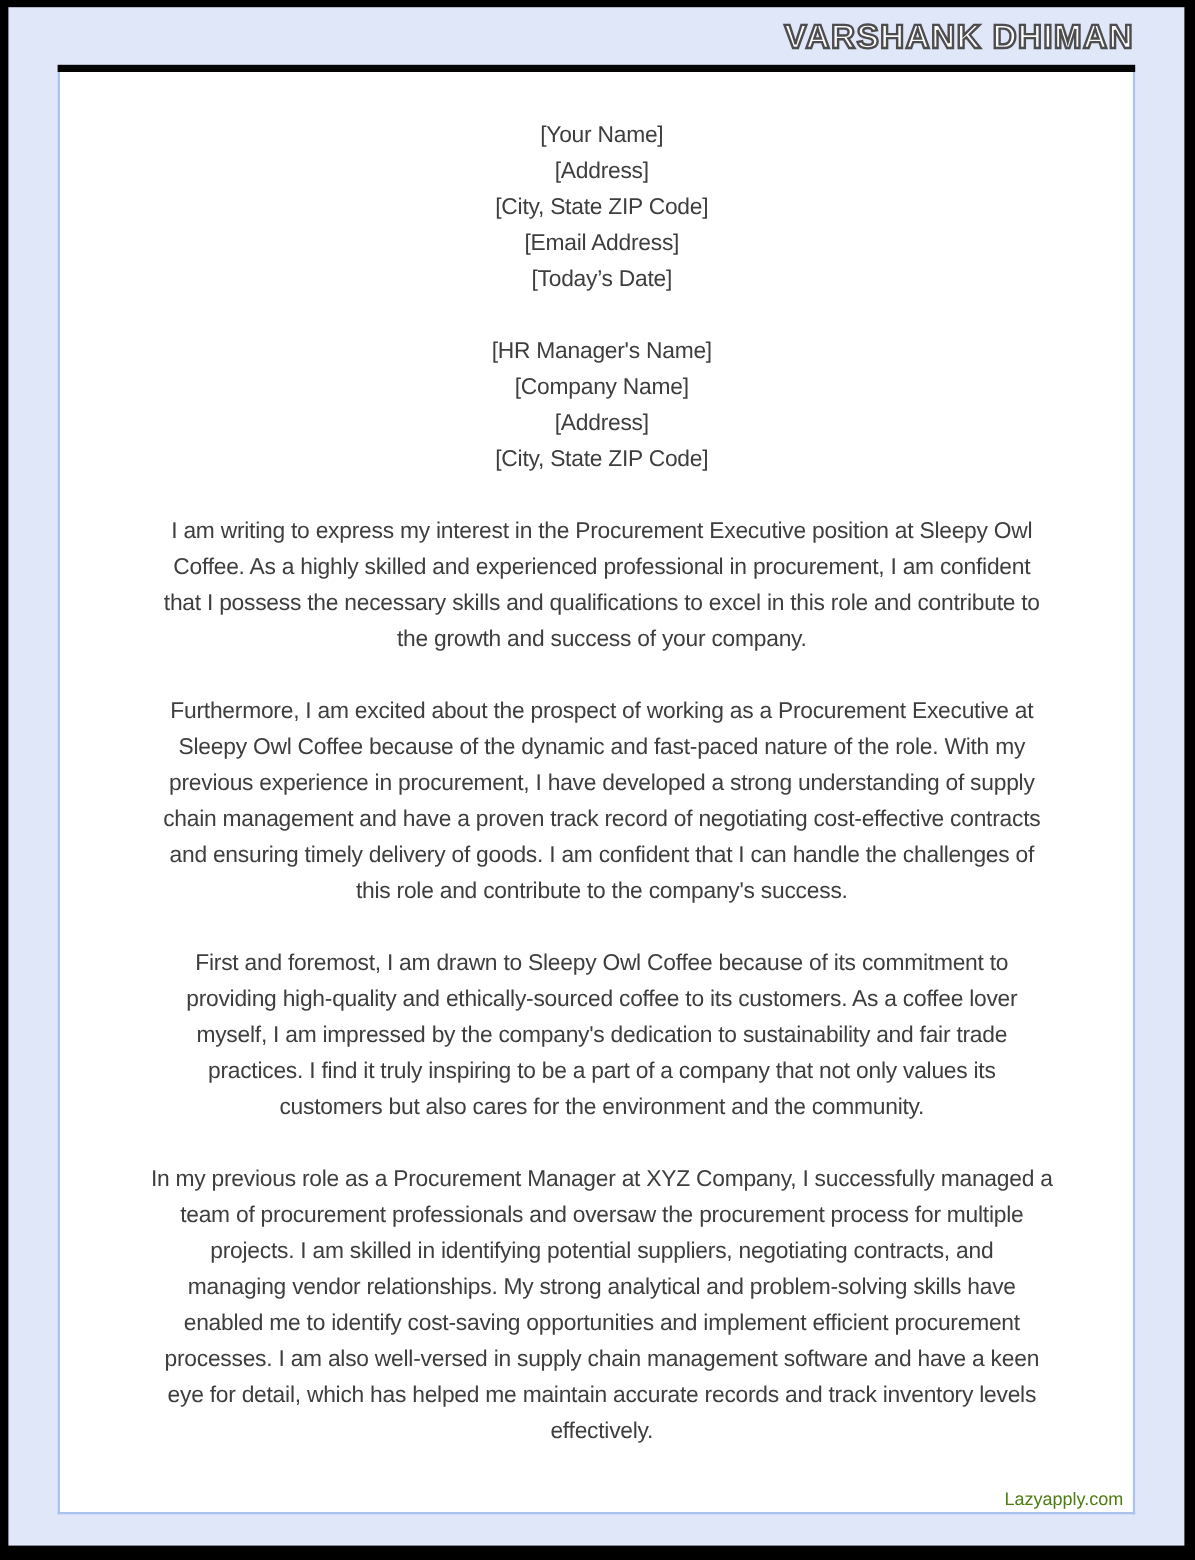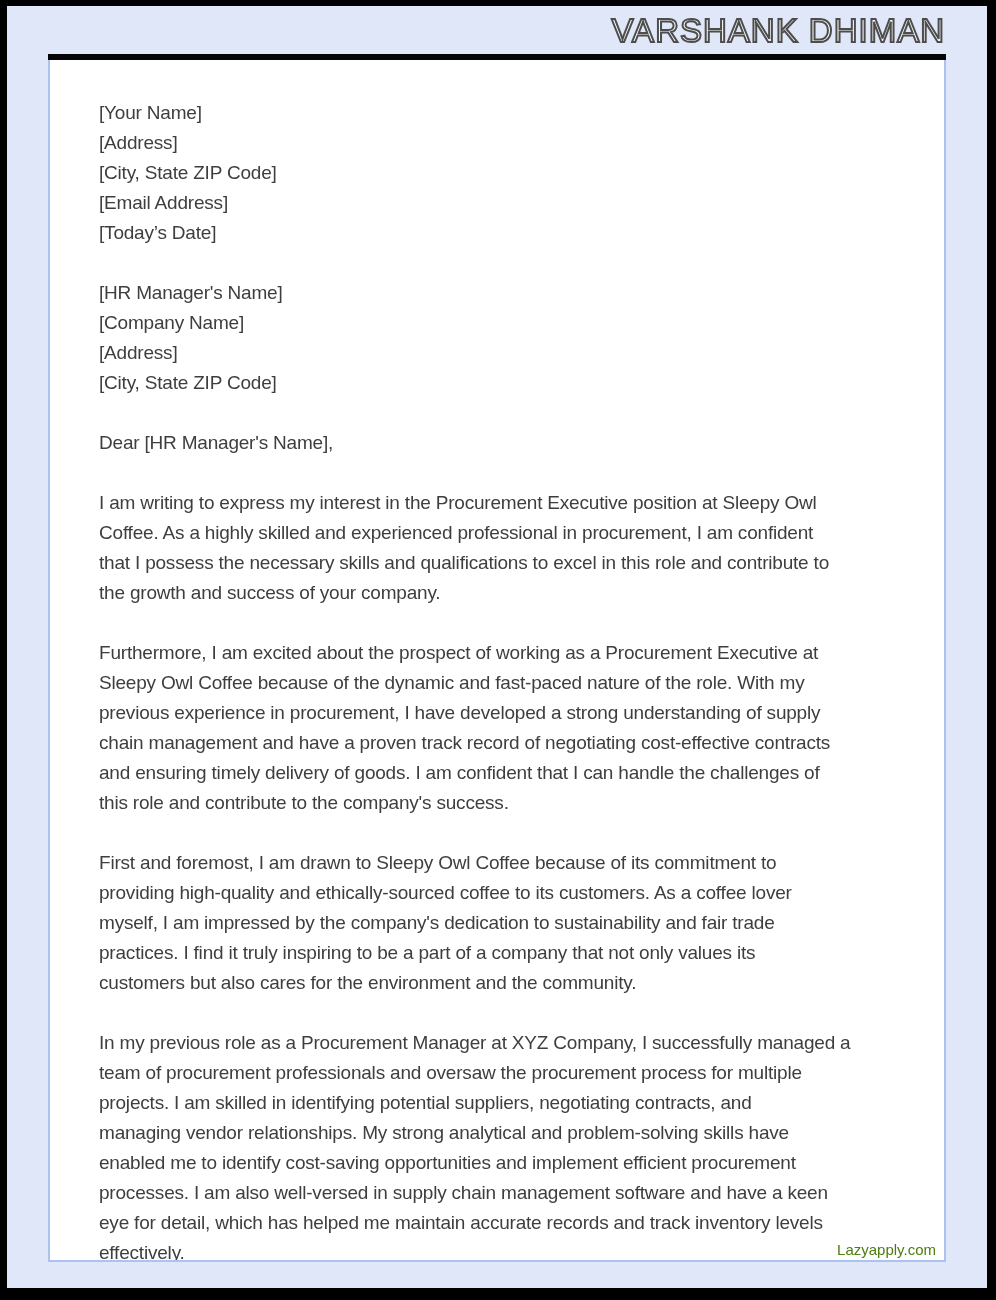"VARSHANK DHIMAN" .brand { font-size: 33px -> 28px; font-weight: 400 -> 700 }
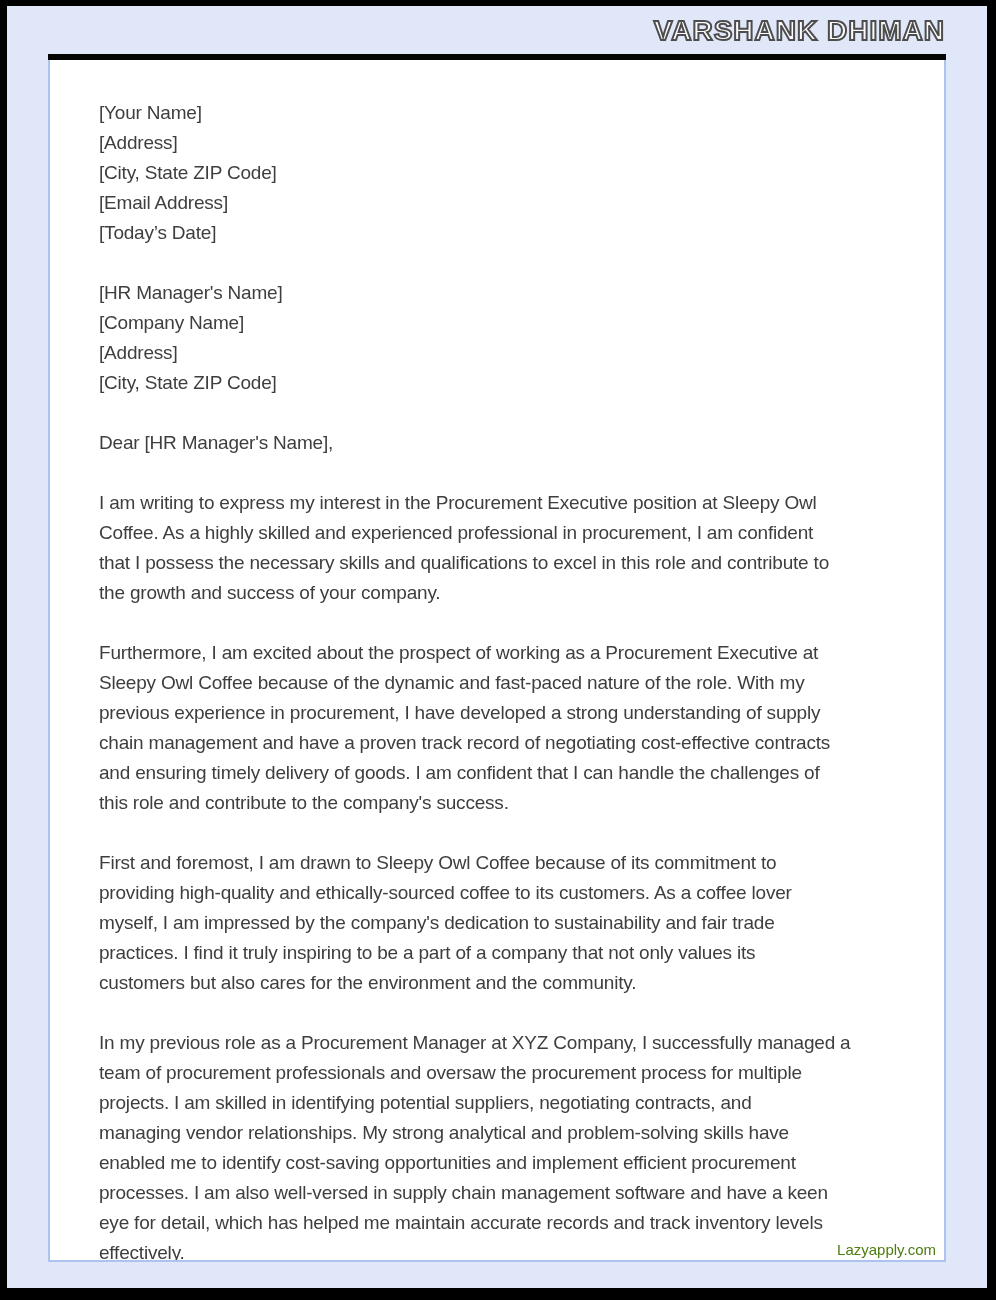"[Your Name]" .block, .para { text-align: none -> center }
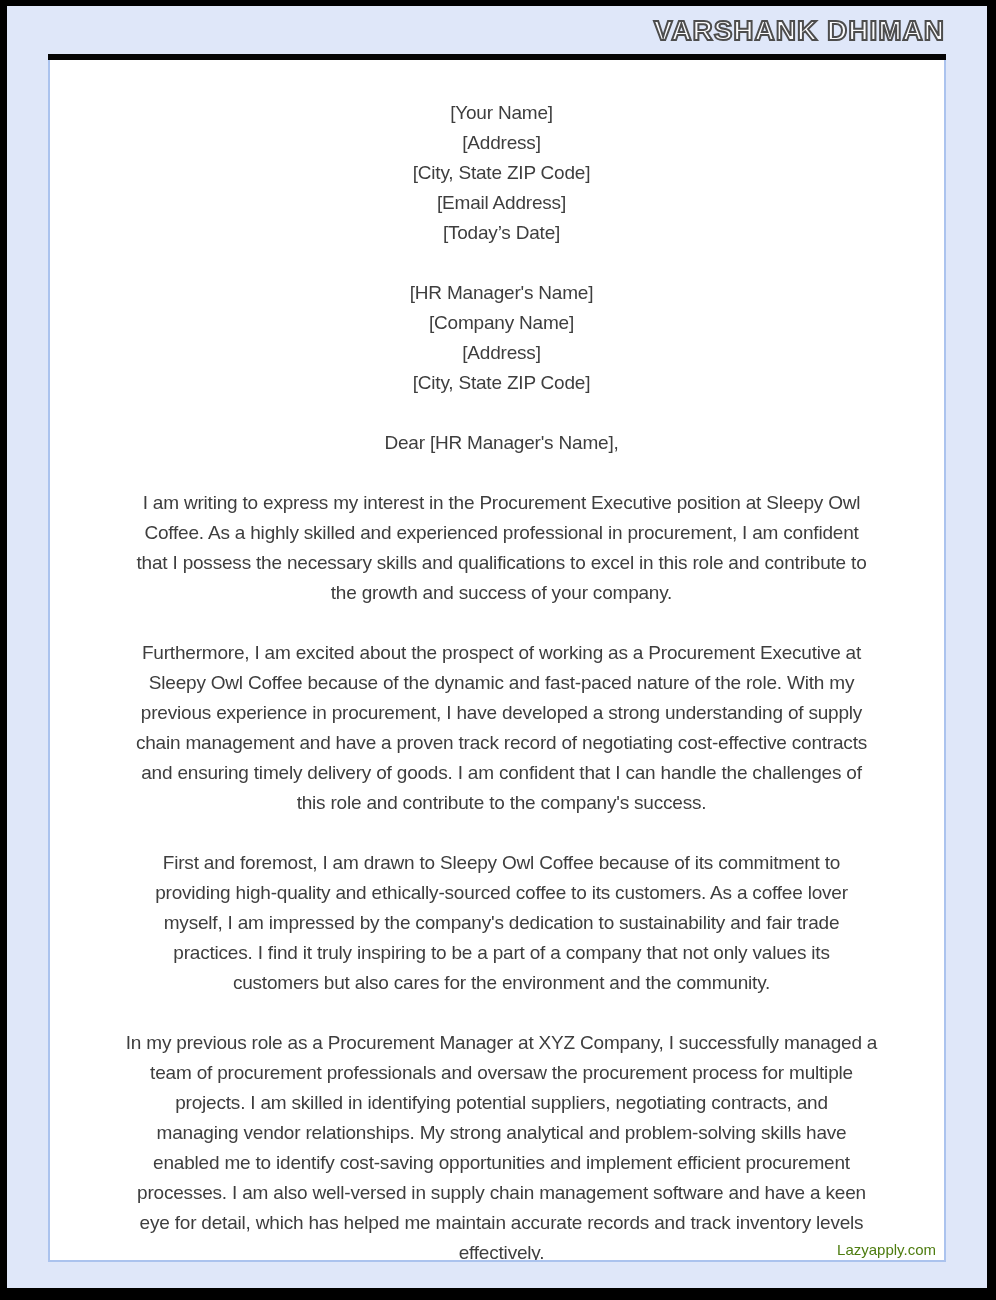"Dear [HR Manager's Name]," div.block { html: <div>Dear [HR Manager's Name],</div> -> none }
